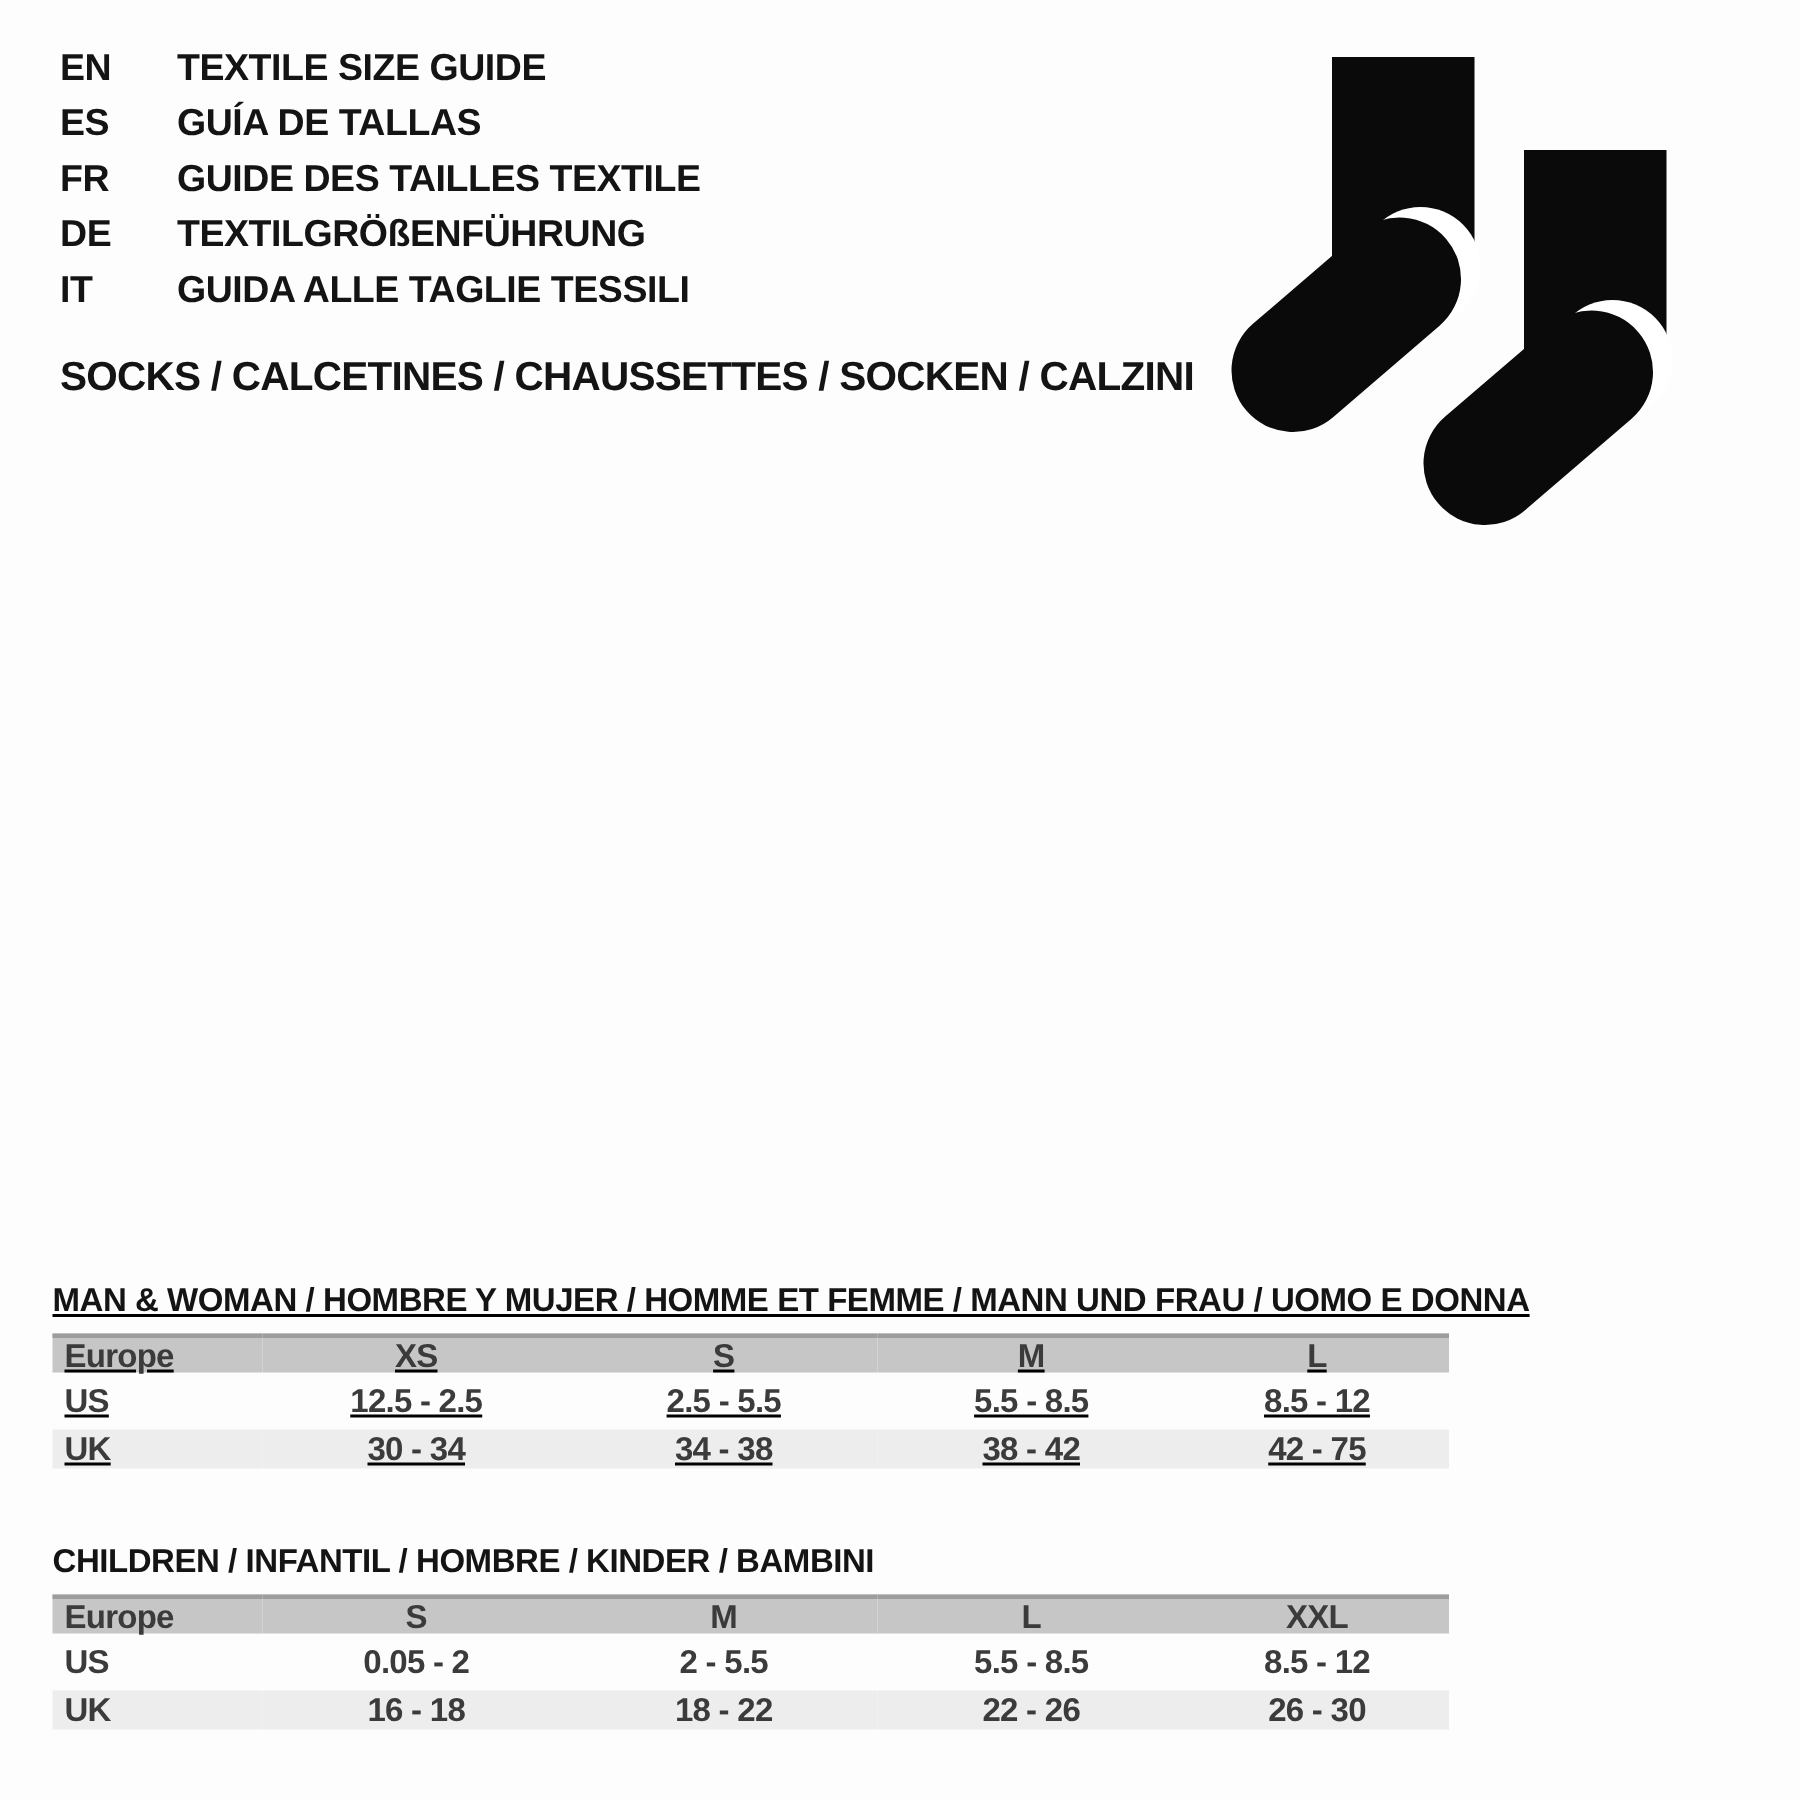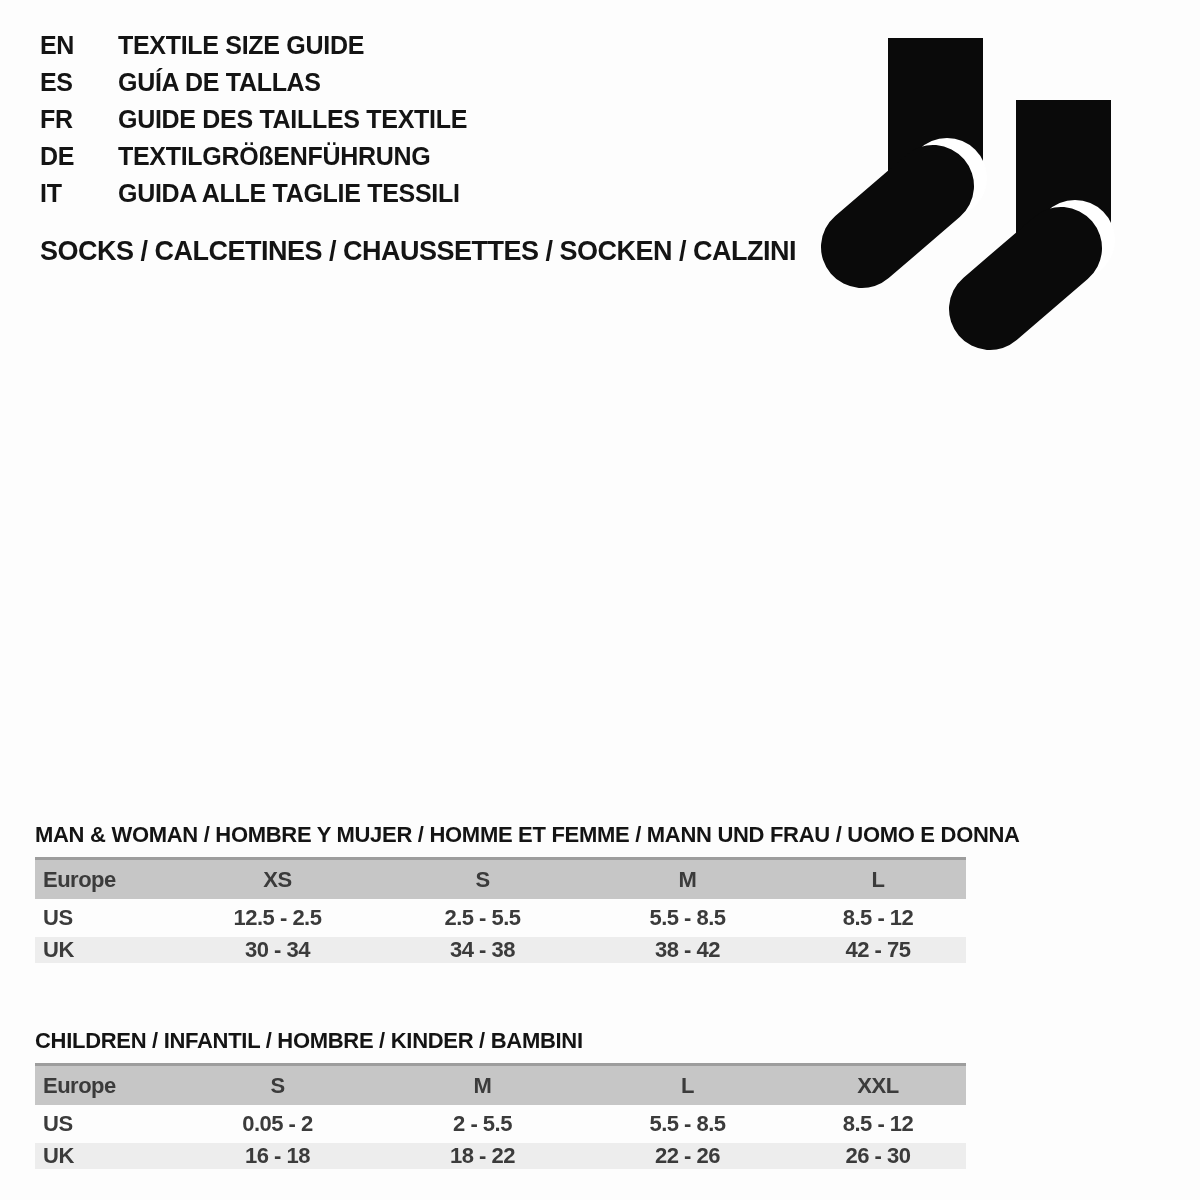"MAN & WOMAN / HOMBRE" .sec-adults { text-decoration: none -> underline; top: 824px -> 856px }
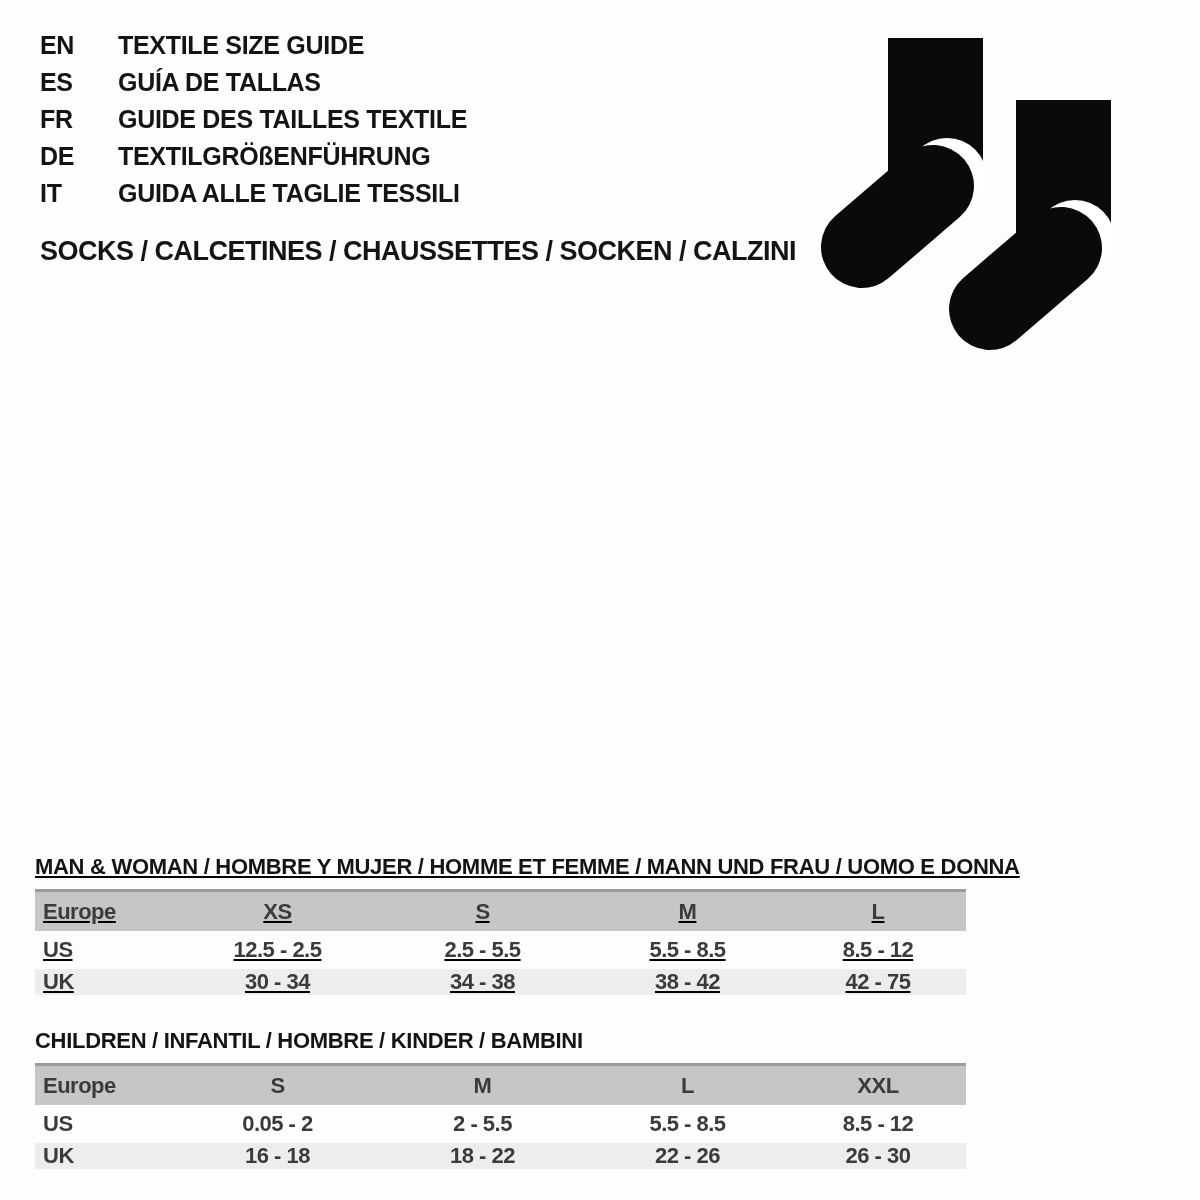"Europe" .h { height: 42px -> 26px }
